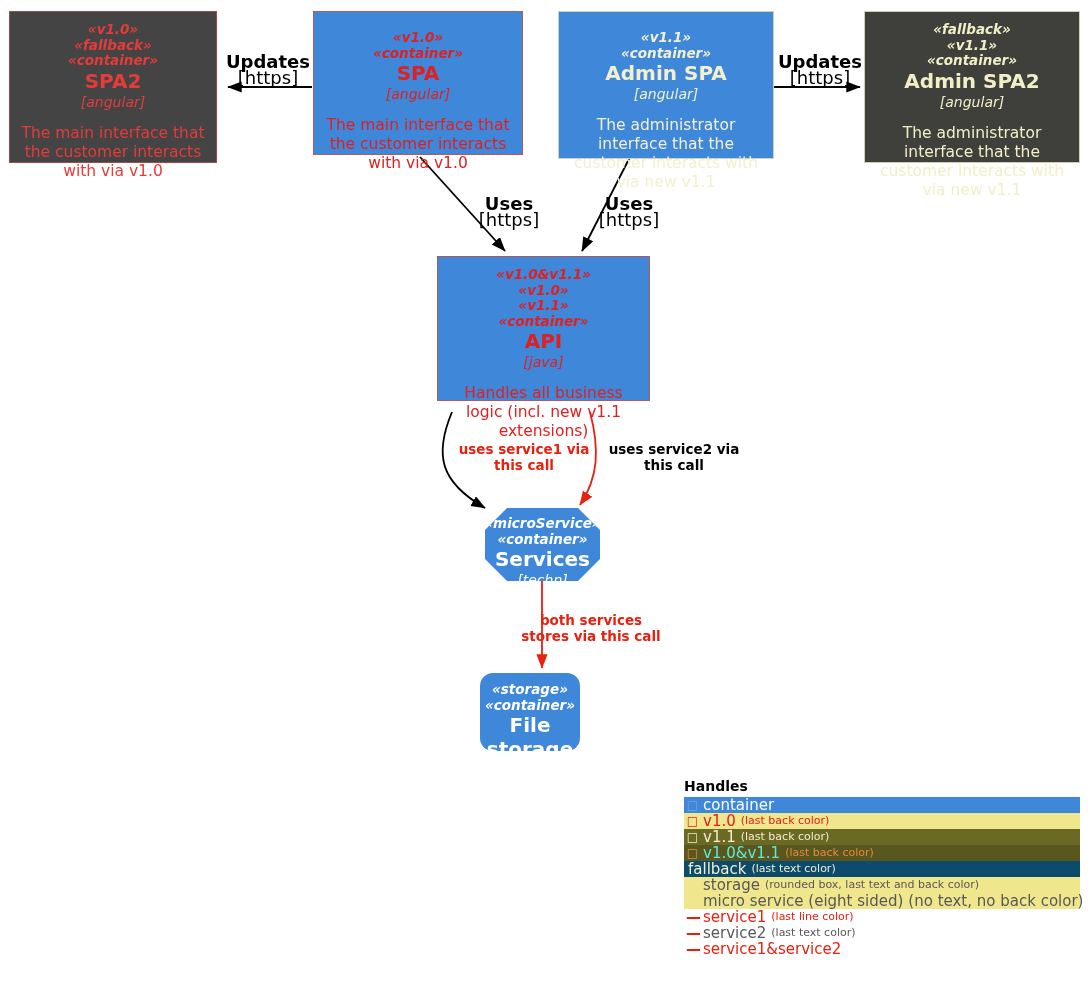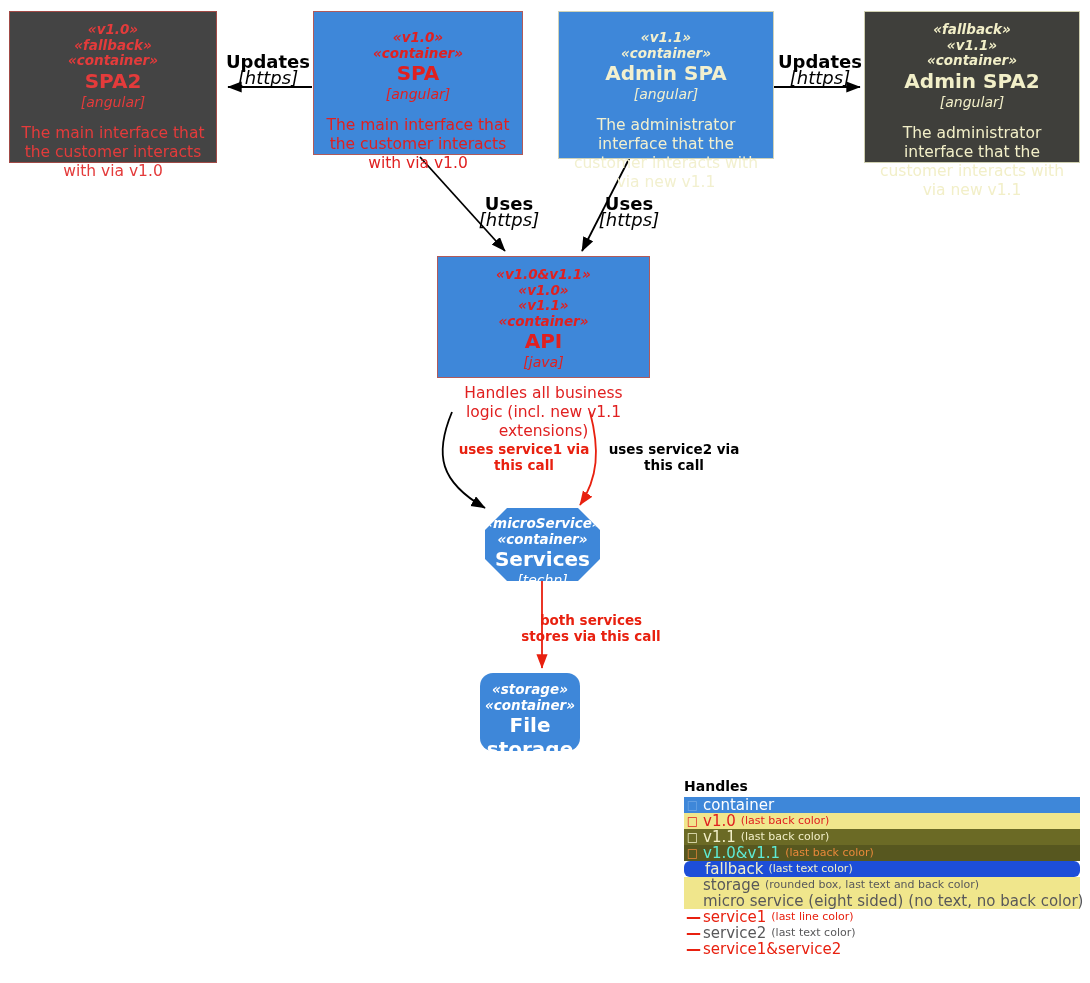"[https]" .edge-label .l2 { font-style: italic -> none }
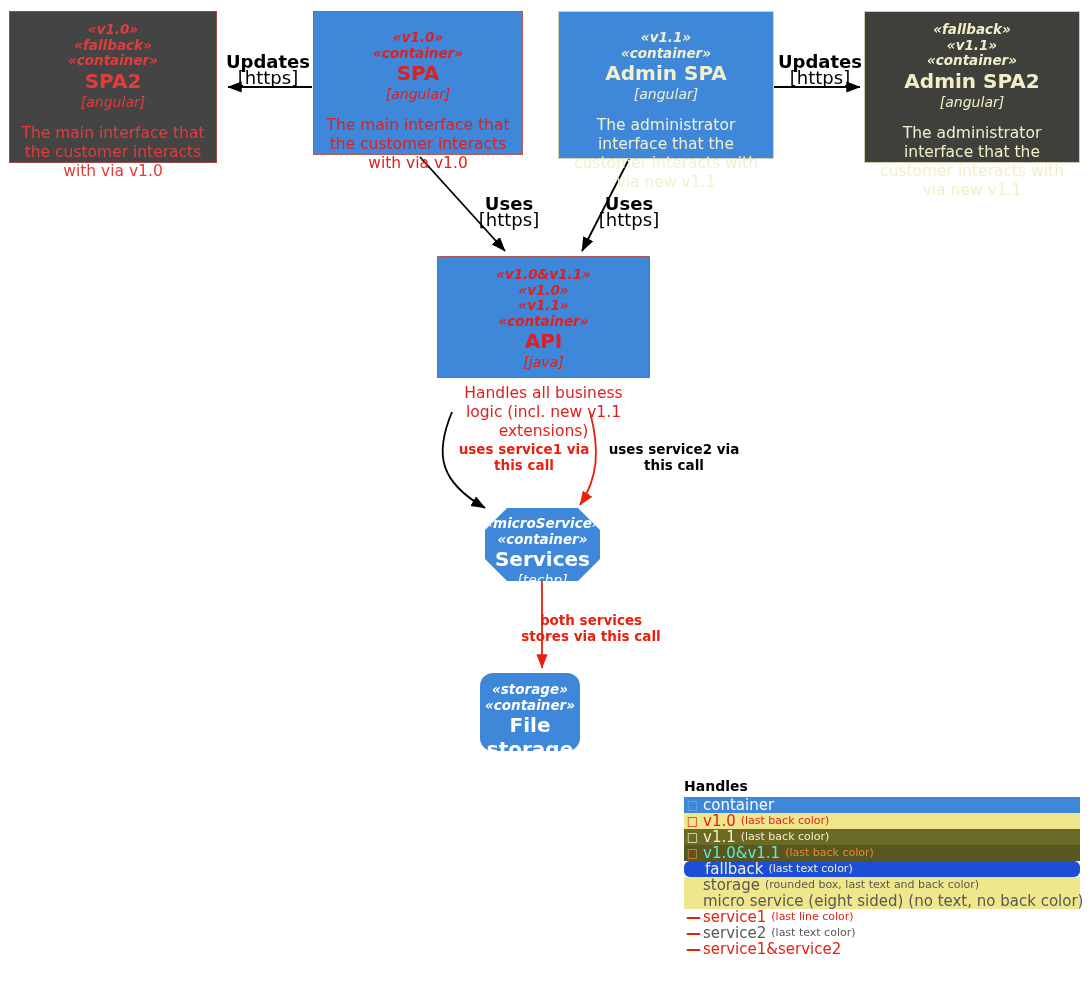"«v1.0&v1.1»" div.node { height: 122px -> 145px }
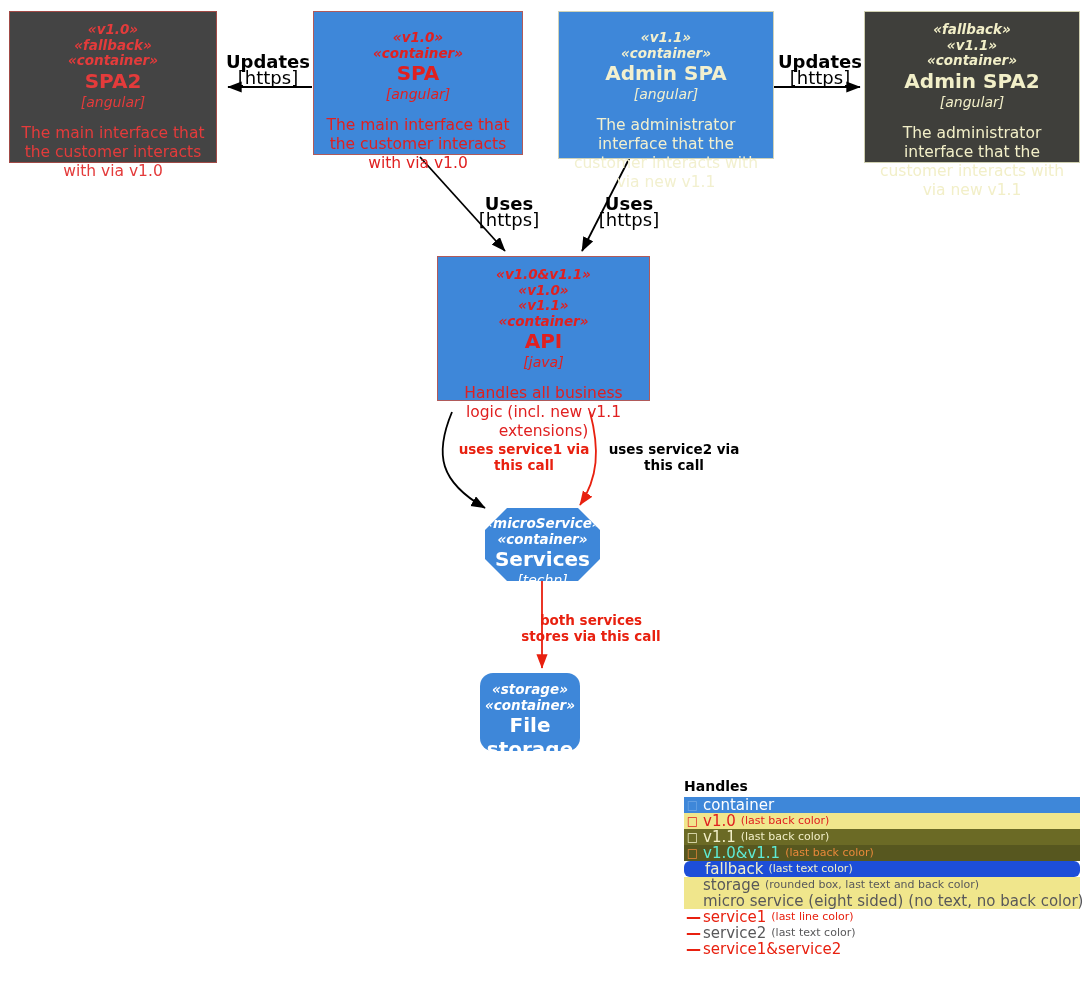"fallback" div.row { background: #1d4ed8 -> #0c4a6e; border-radius: 6px -> none; padding-left: 21px -> 4px }
